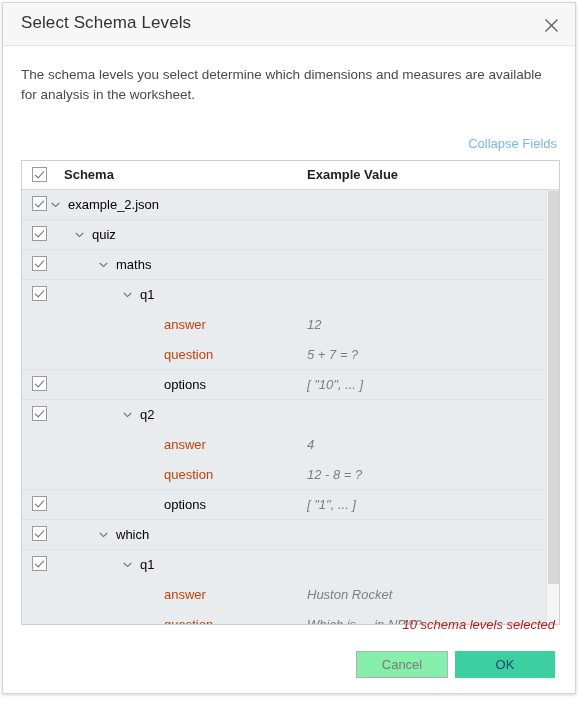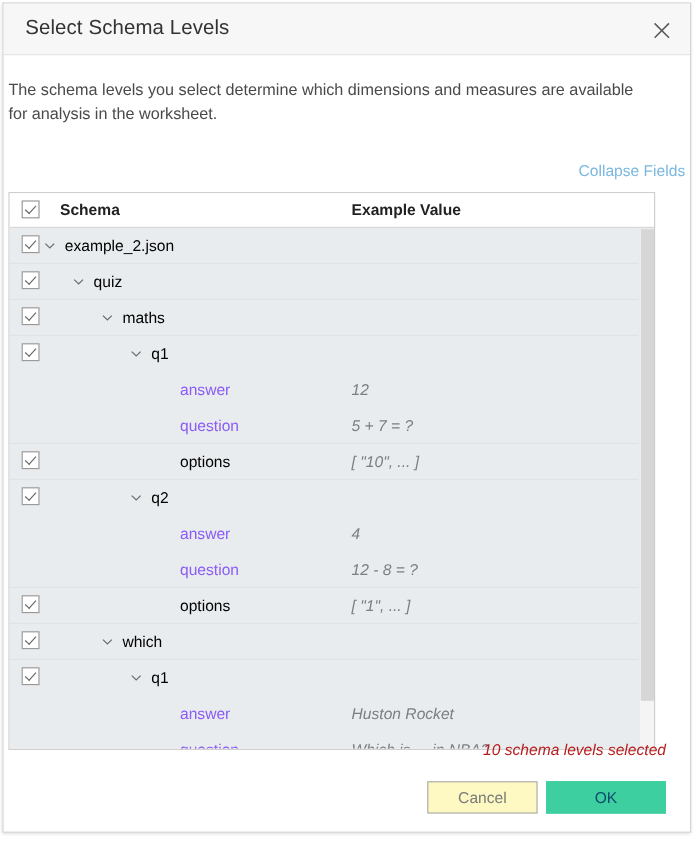"The schema levels you select" .body-area { padding: 0 4px -> 0 18px }
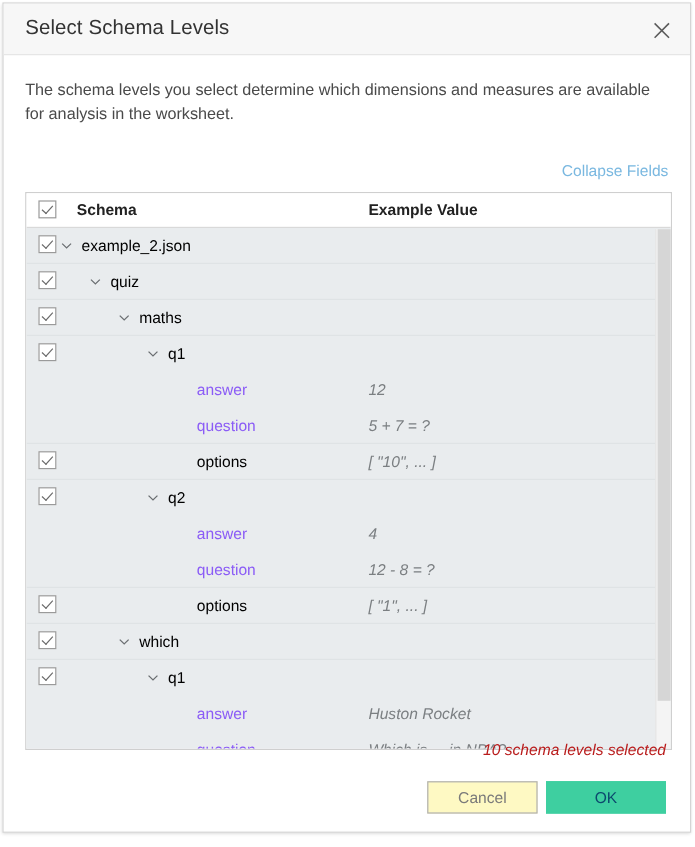"answer" .row .label.muted { color: #8b5cf6 -> #c2410c }
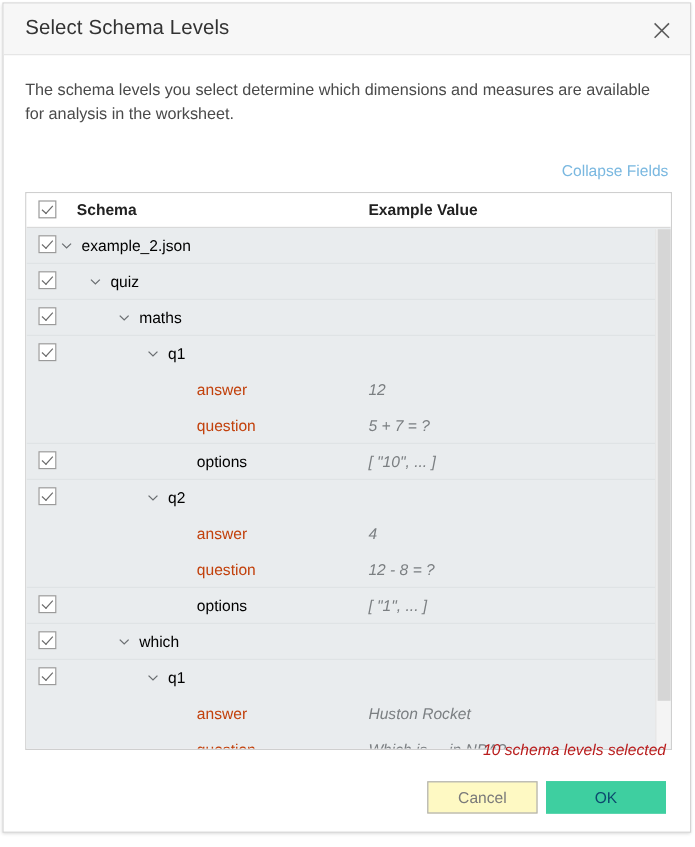"Cancel" .btn-cancel { background: #fef9c3 -> #86efac }
